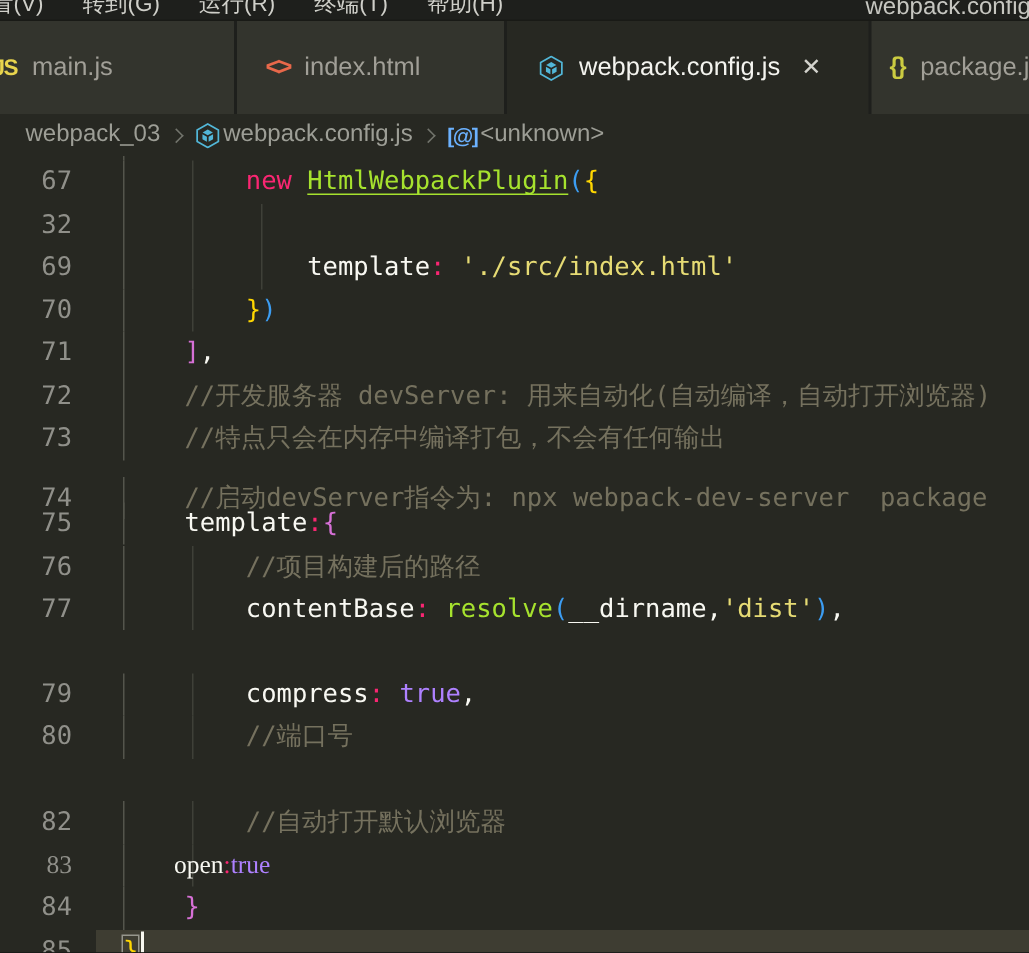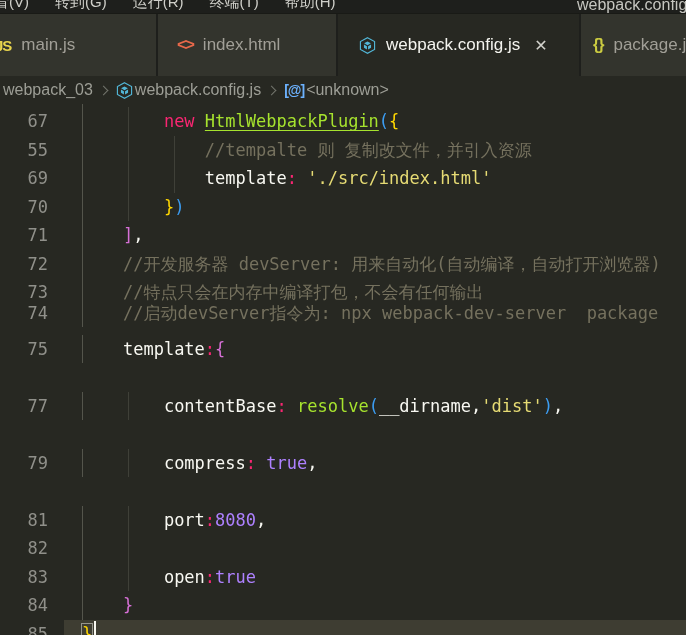"webpack_03" .breadcrumb { left: 0 -> 14px }
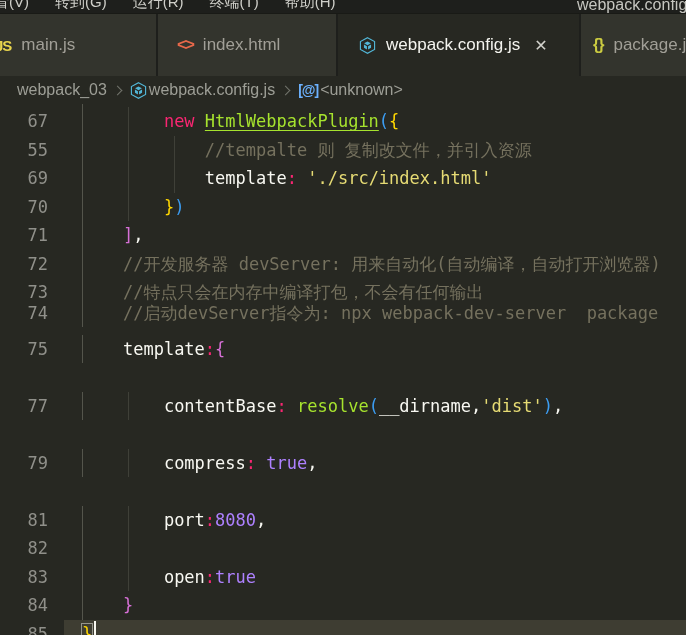"55" span.ln { text: 55 -> 32 }
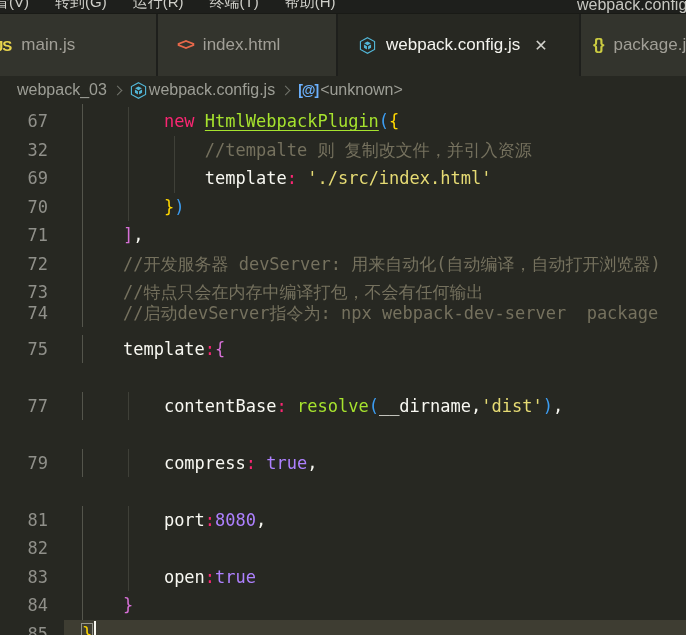"//tempalte 则 复制改文件，并引入资源" span.code { html: <span> <span>//tempalte 则 复制改文件，并引入资源</span></span> -> none }
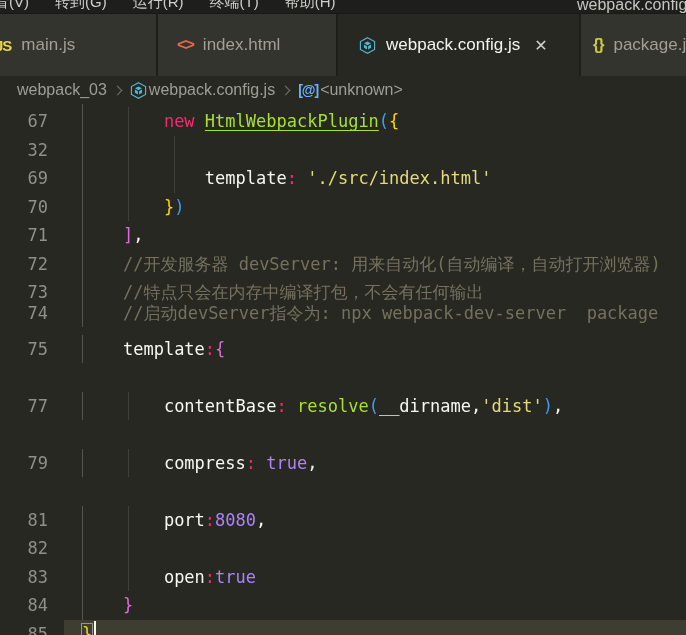"74" div.row { top: 195px -> 214px }
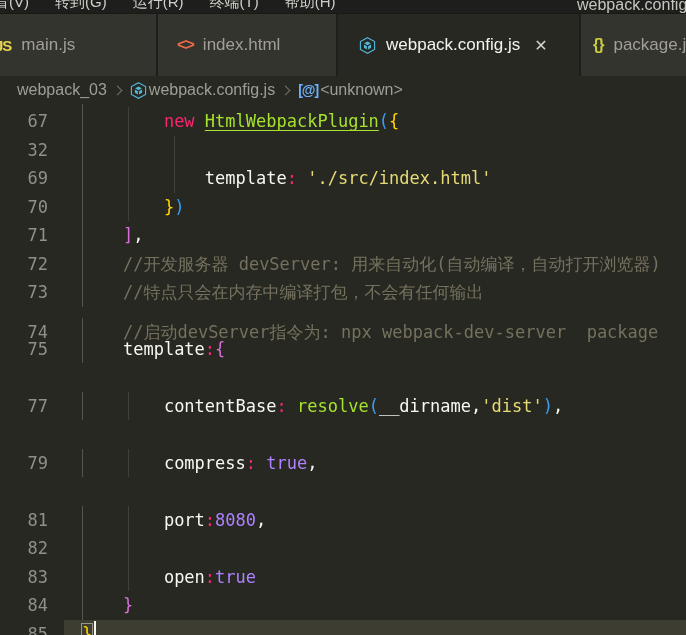"76" div.row { html: none -> <div><span>76</span><div></div><div></div><span> <span>//项目构建后的路径</span></span></div> }
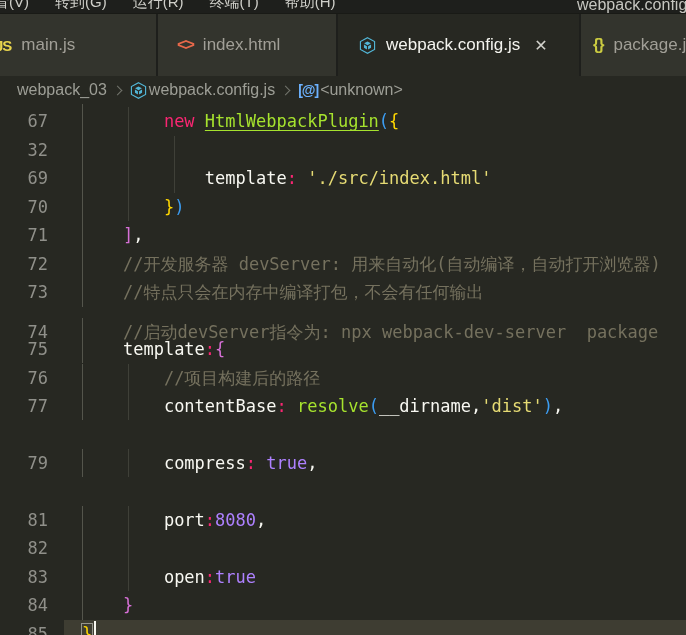"80" div.row { html: none -> <div><span>80</span><div></div><div></div><span> <span>//端口号</span></span></div> }
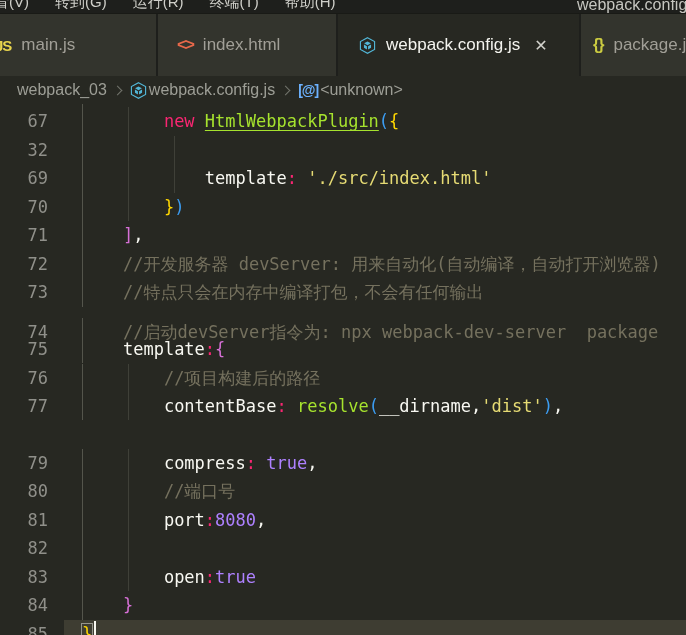"81" div.row { html: <div><span>81</span><div></div><div></div><span> <span>port</span><span>:</span><span>8080</span><span>,</span></span></div> -> none }
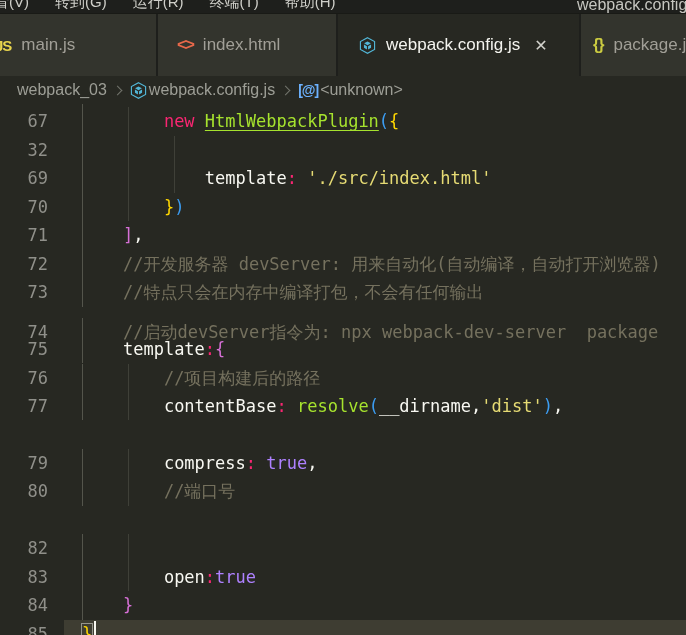"//自动打开默认浏览器" span.code { html: none -> <span> <span>//自动打开默认浏览器</span></span> }
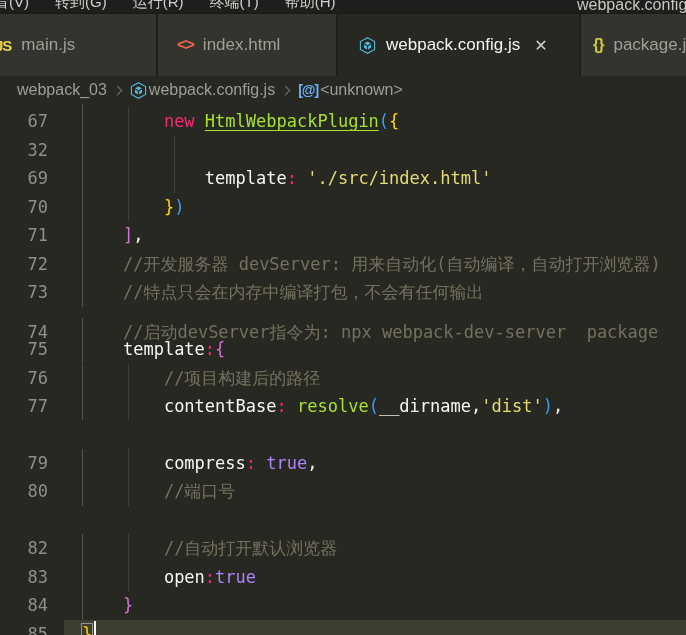"83" div.row { font-family: none -> Liberation Serif, serif }
